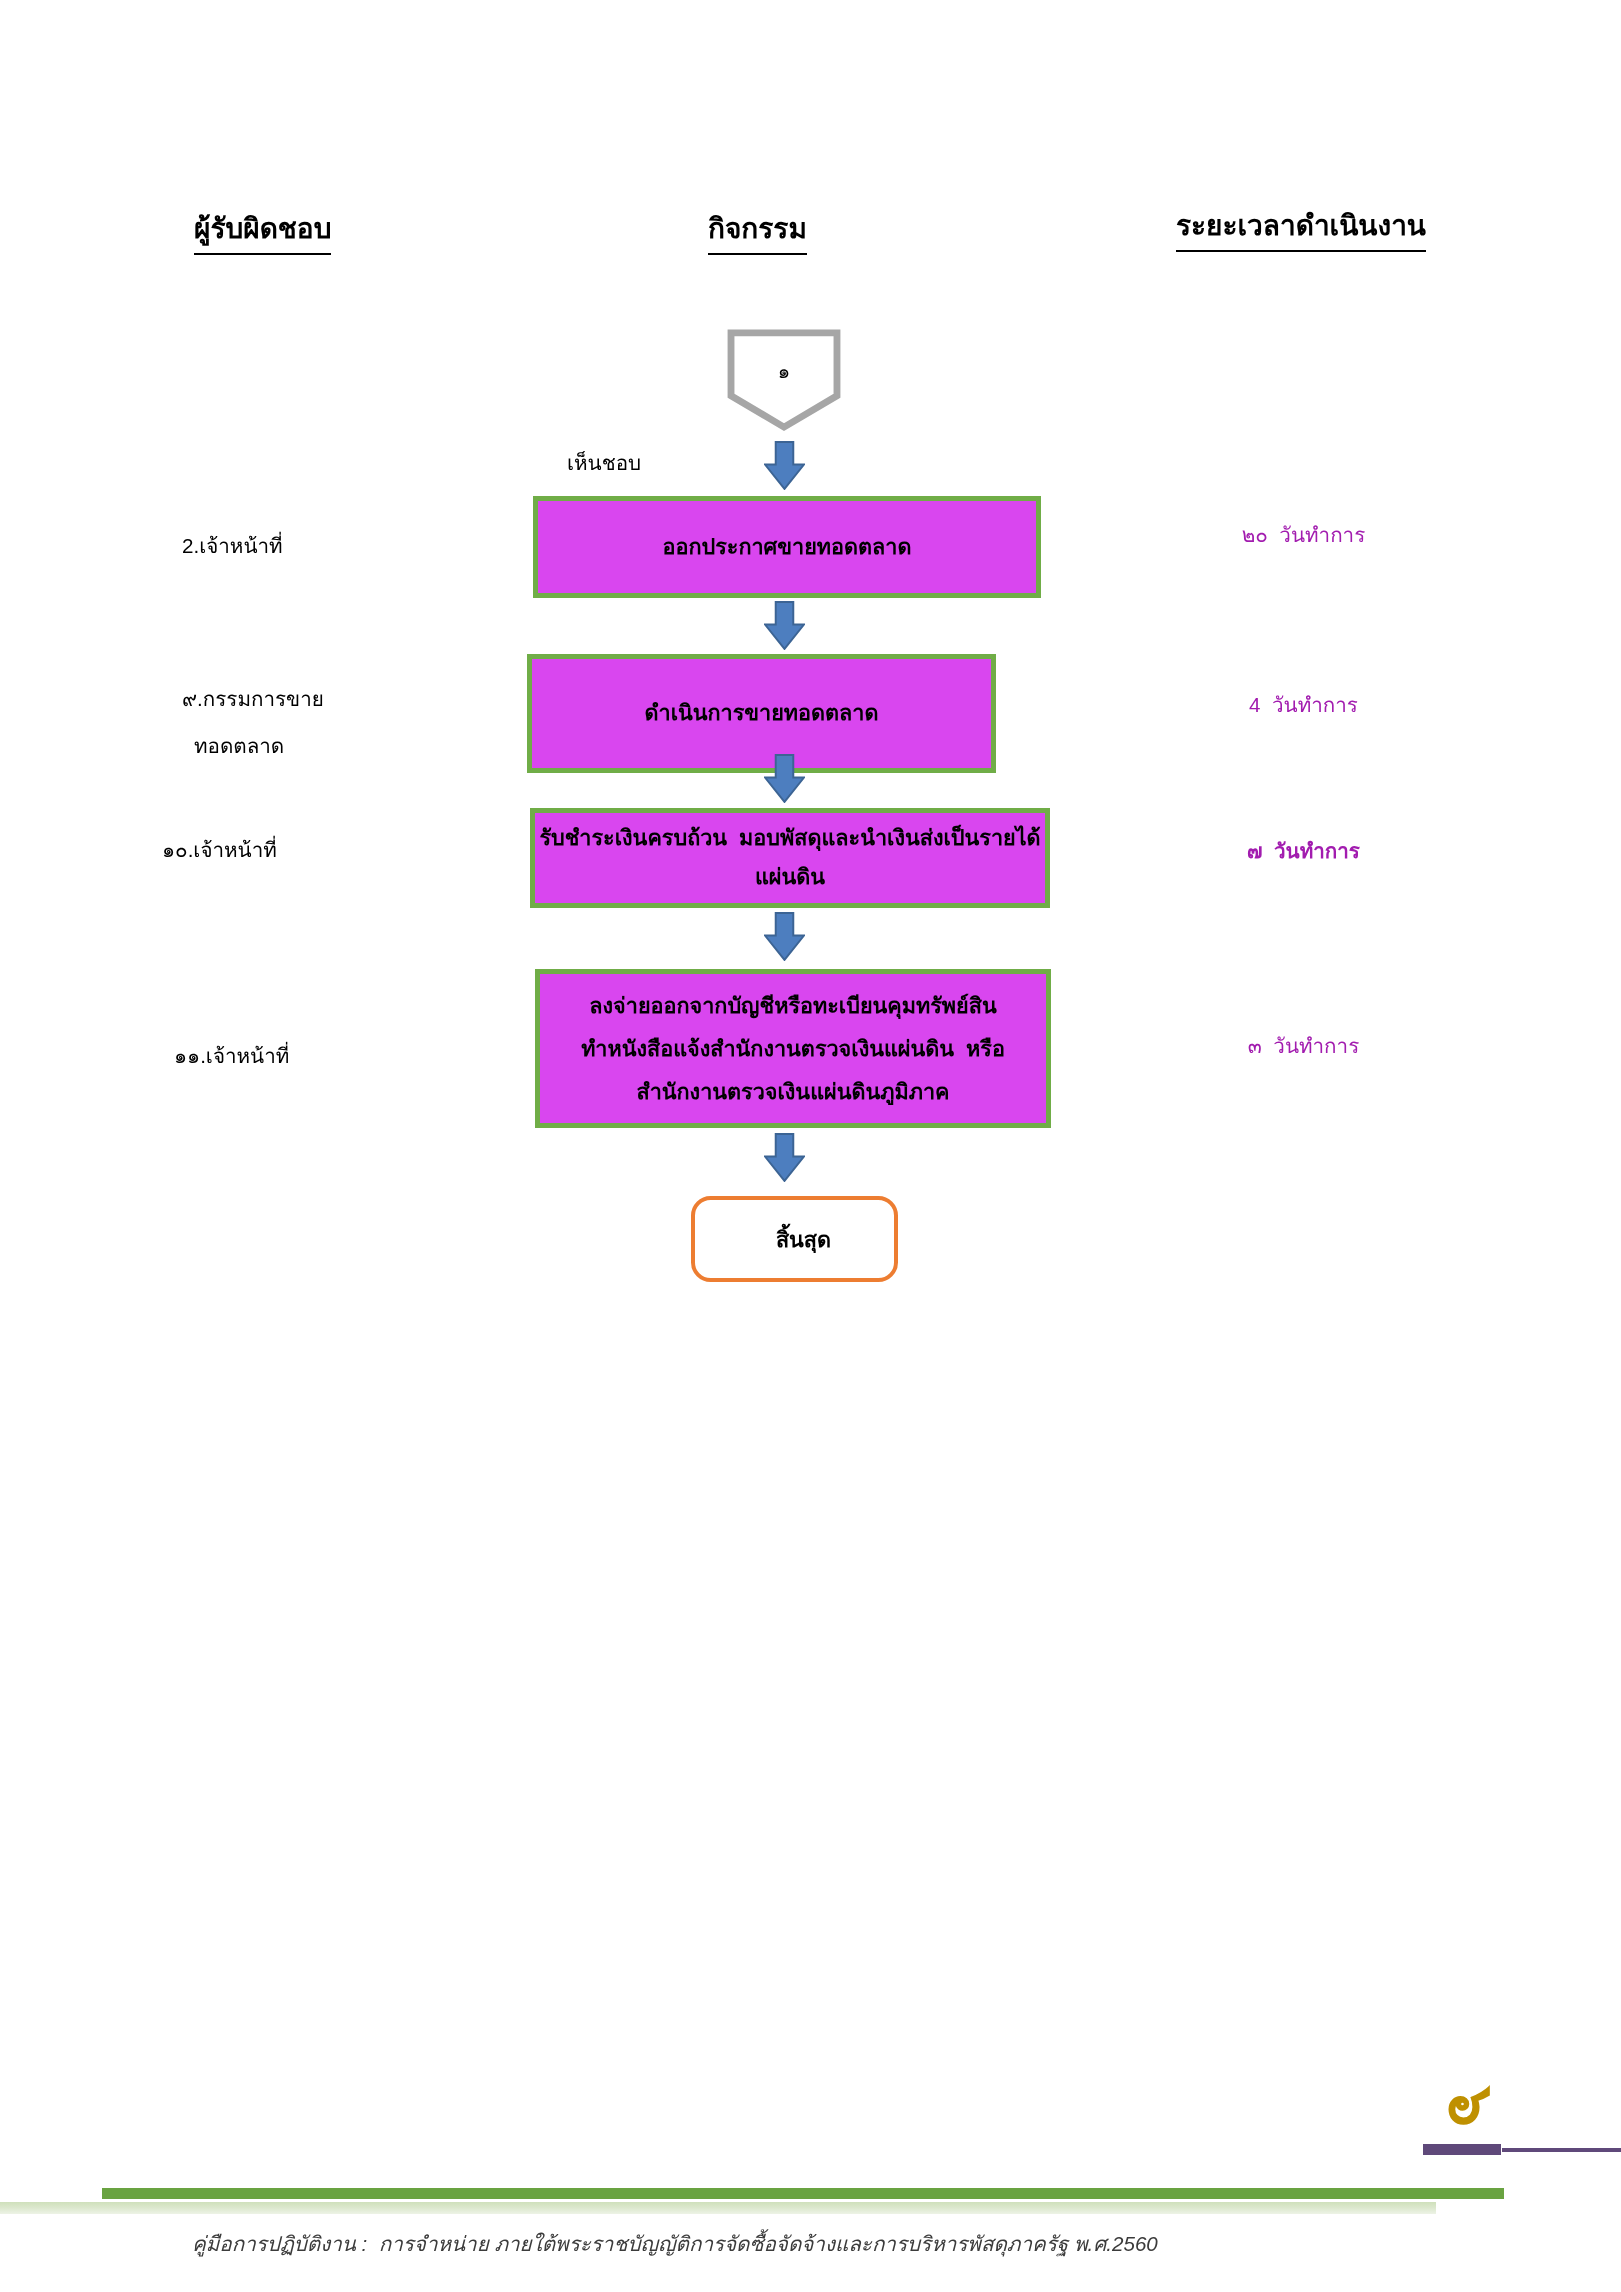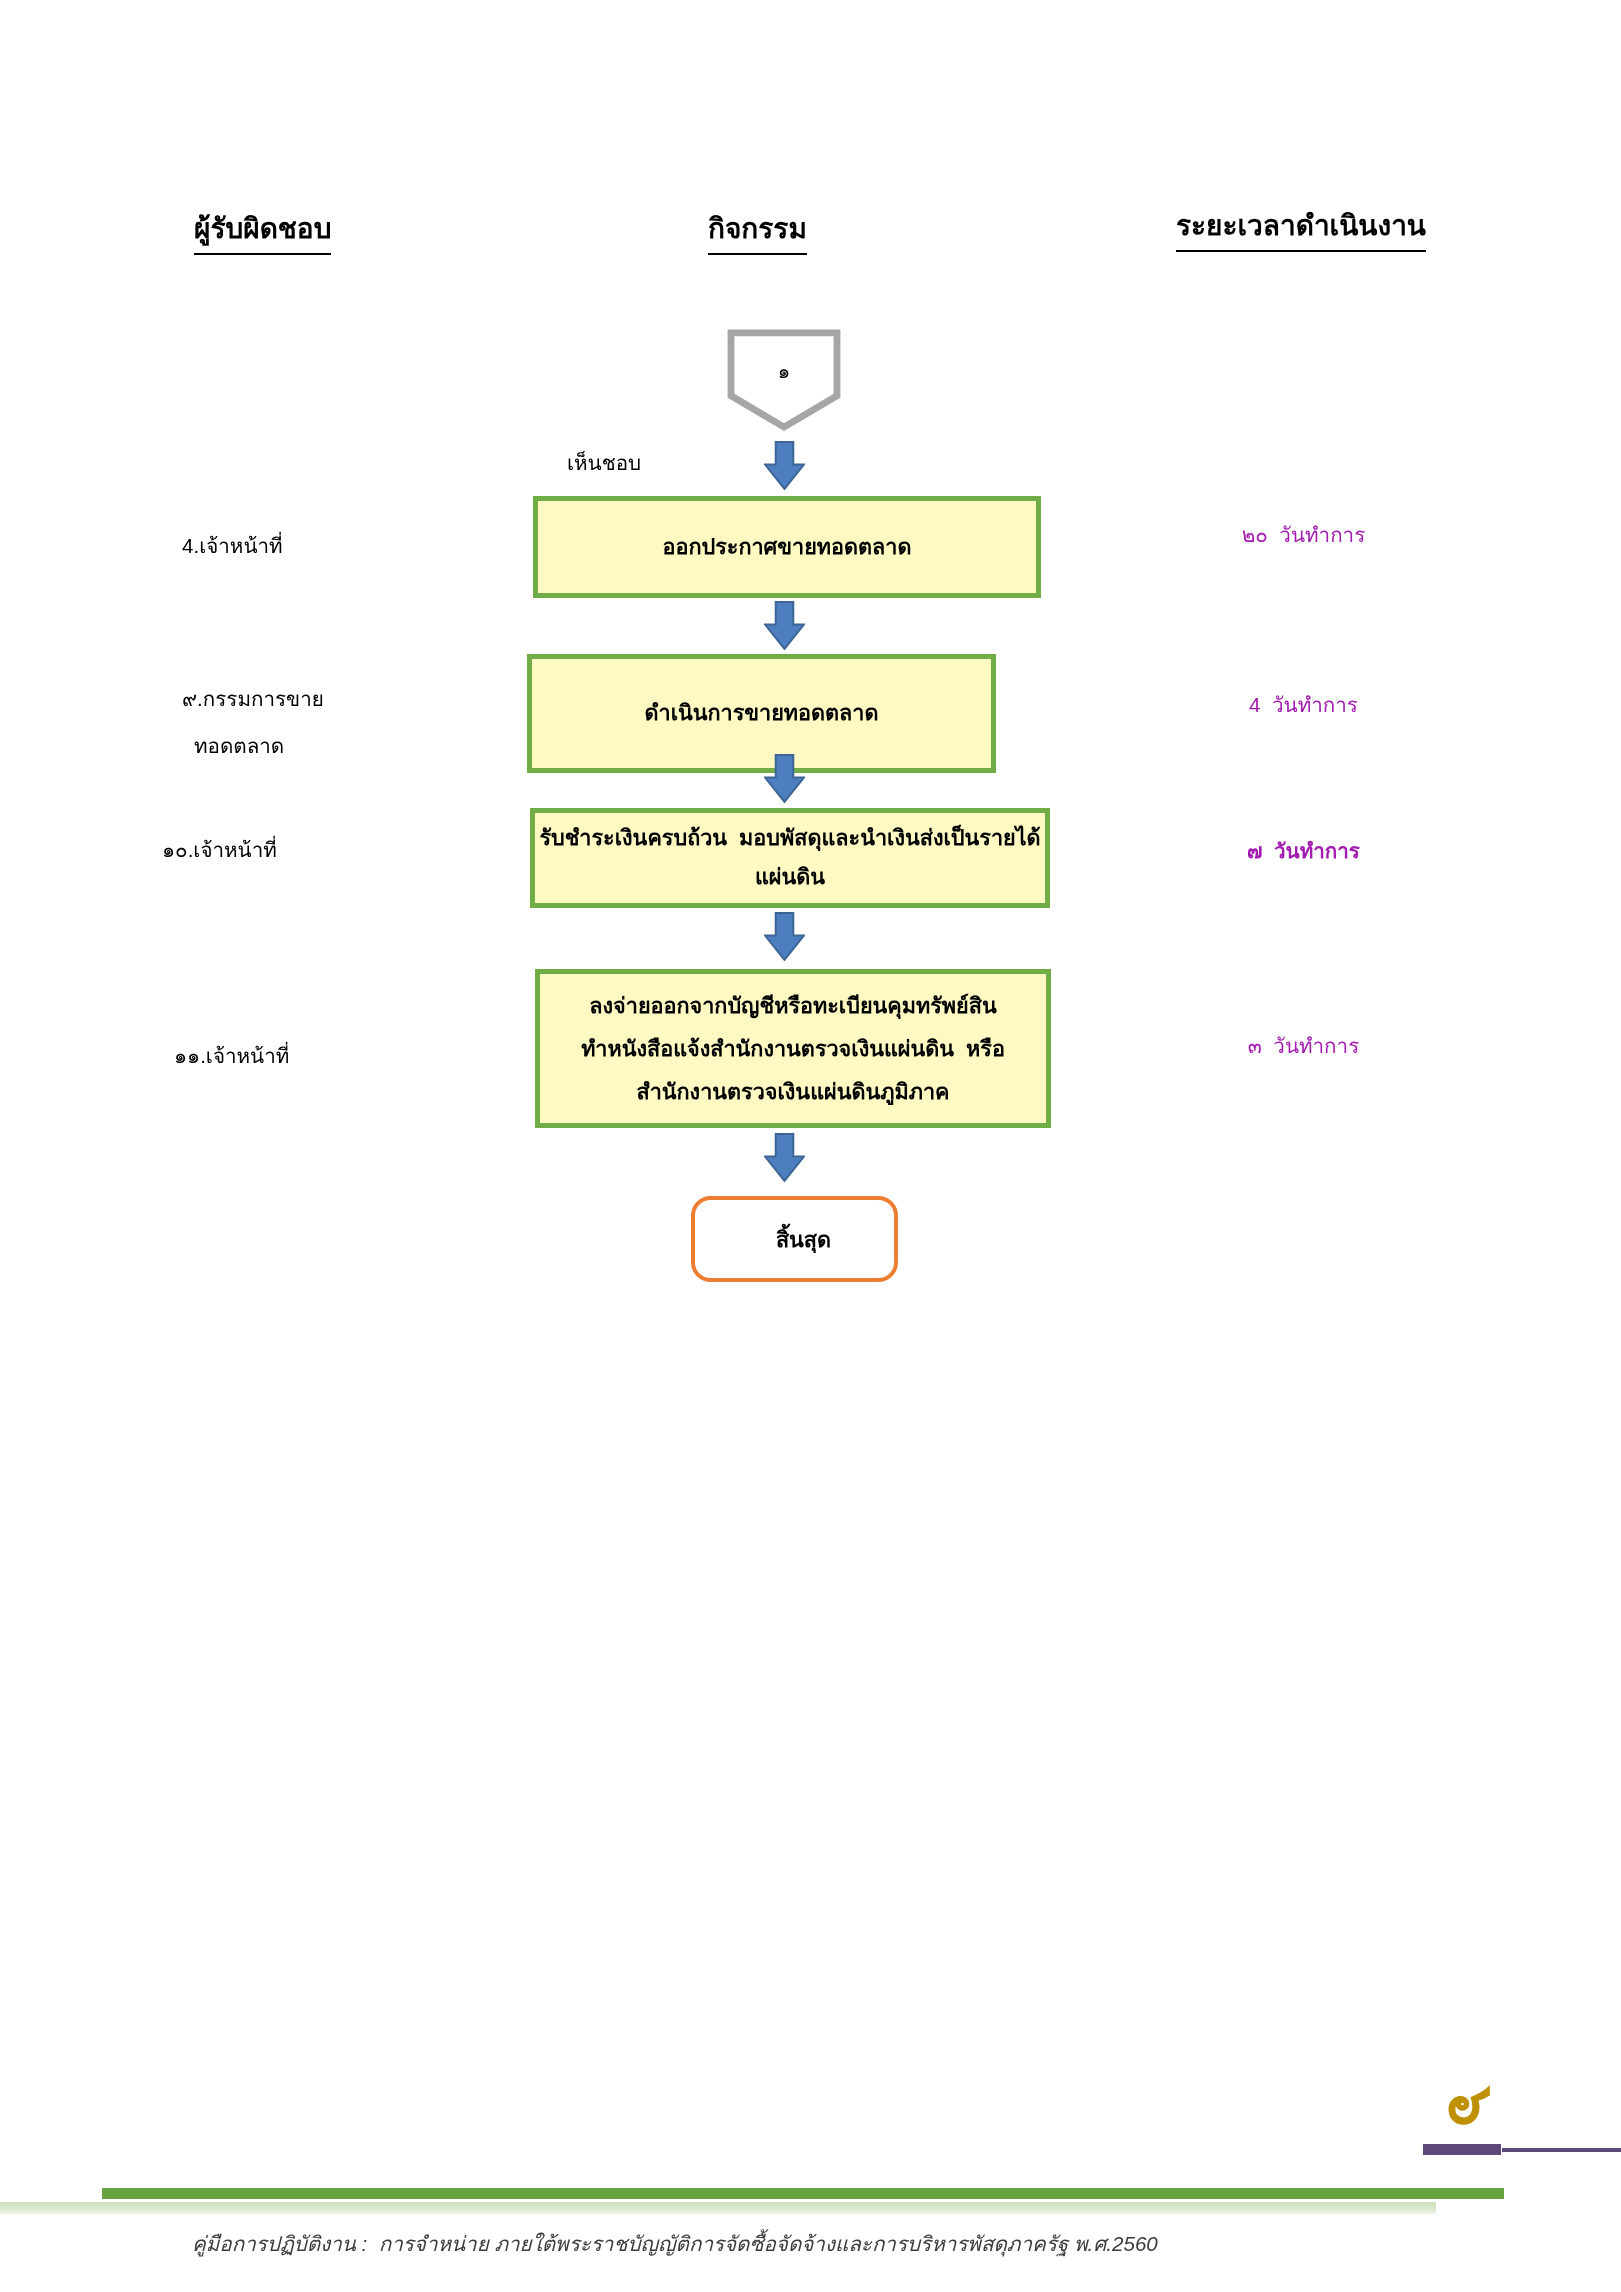"4.เจ้าหน้าที่" div.left-label { text: 4.เจ้าหน้าที่ -> 2.เจ้าหน้าที่ }
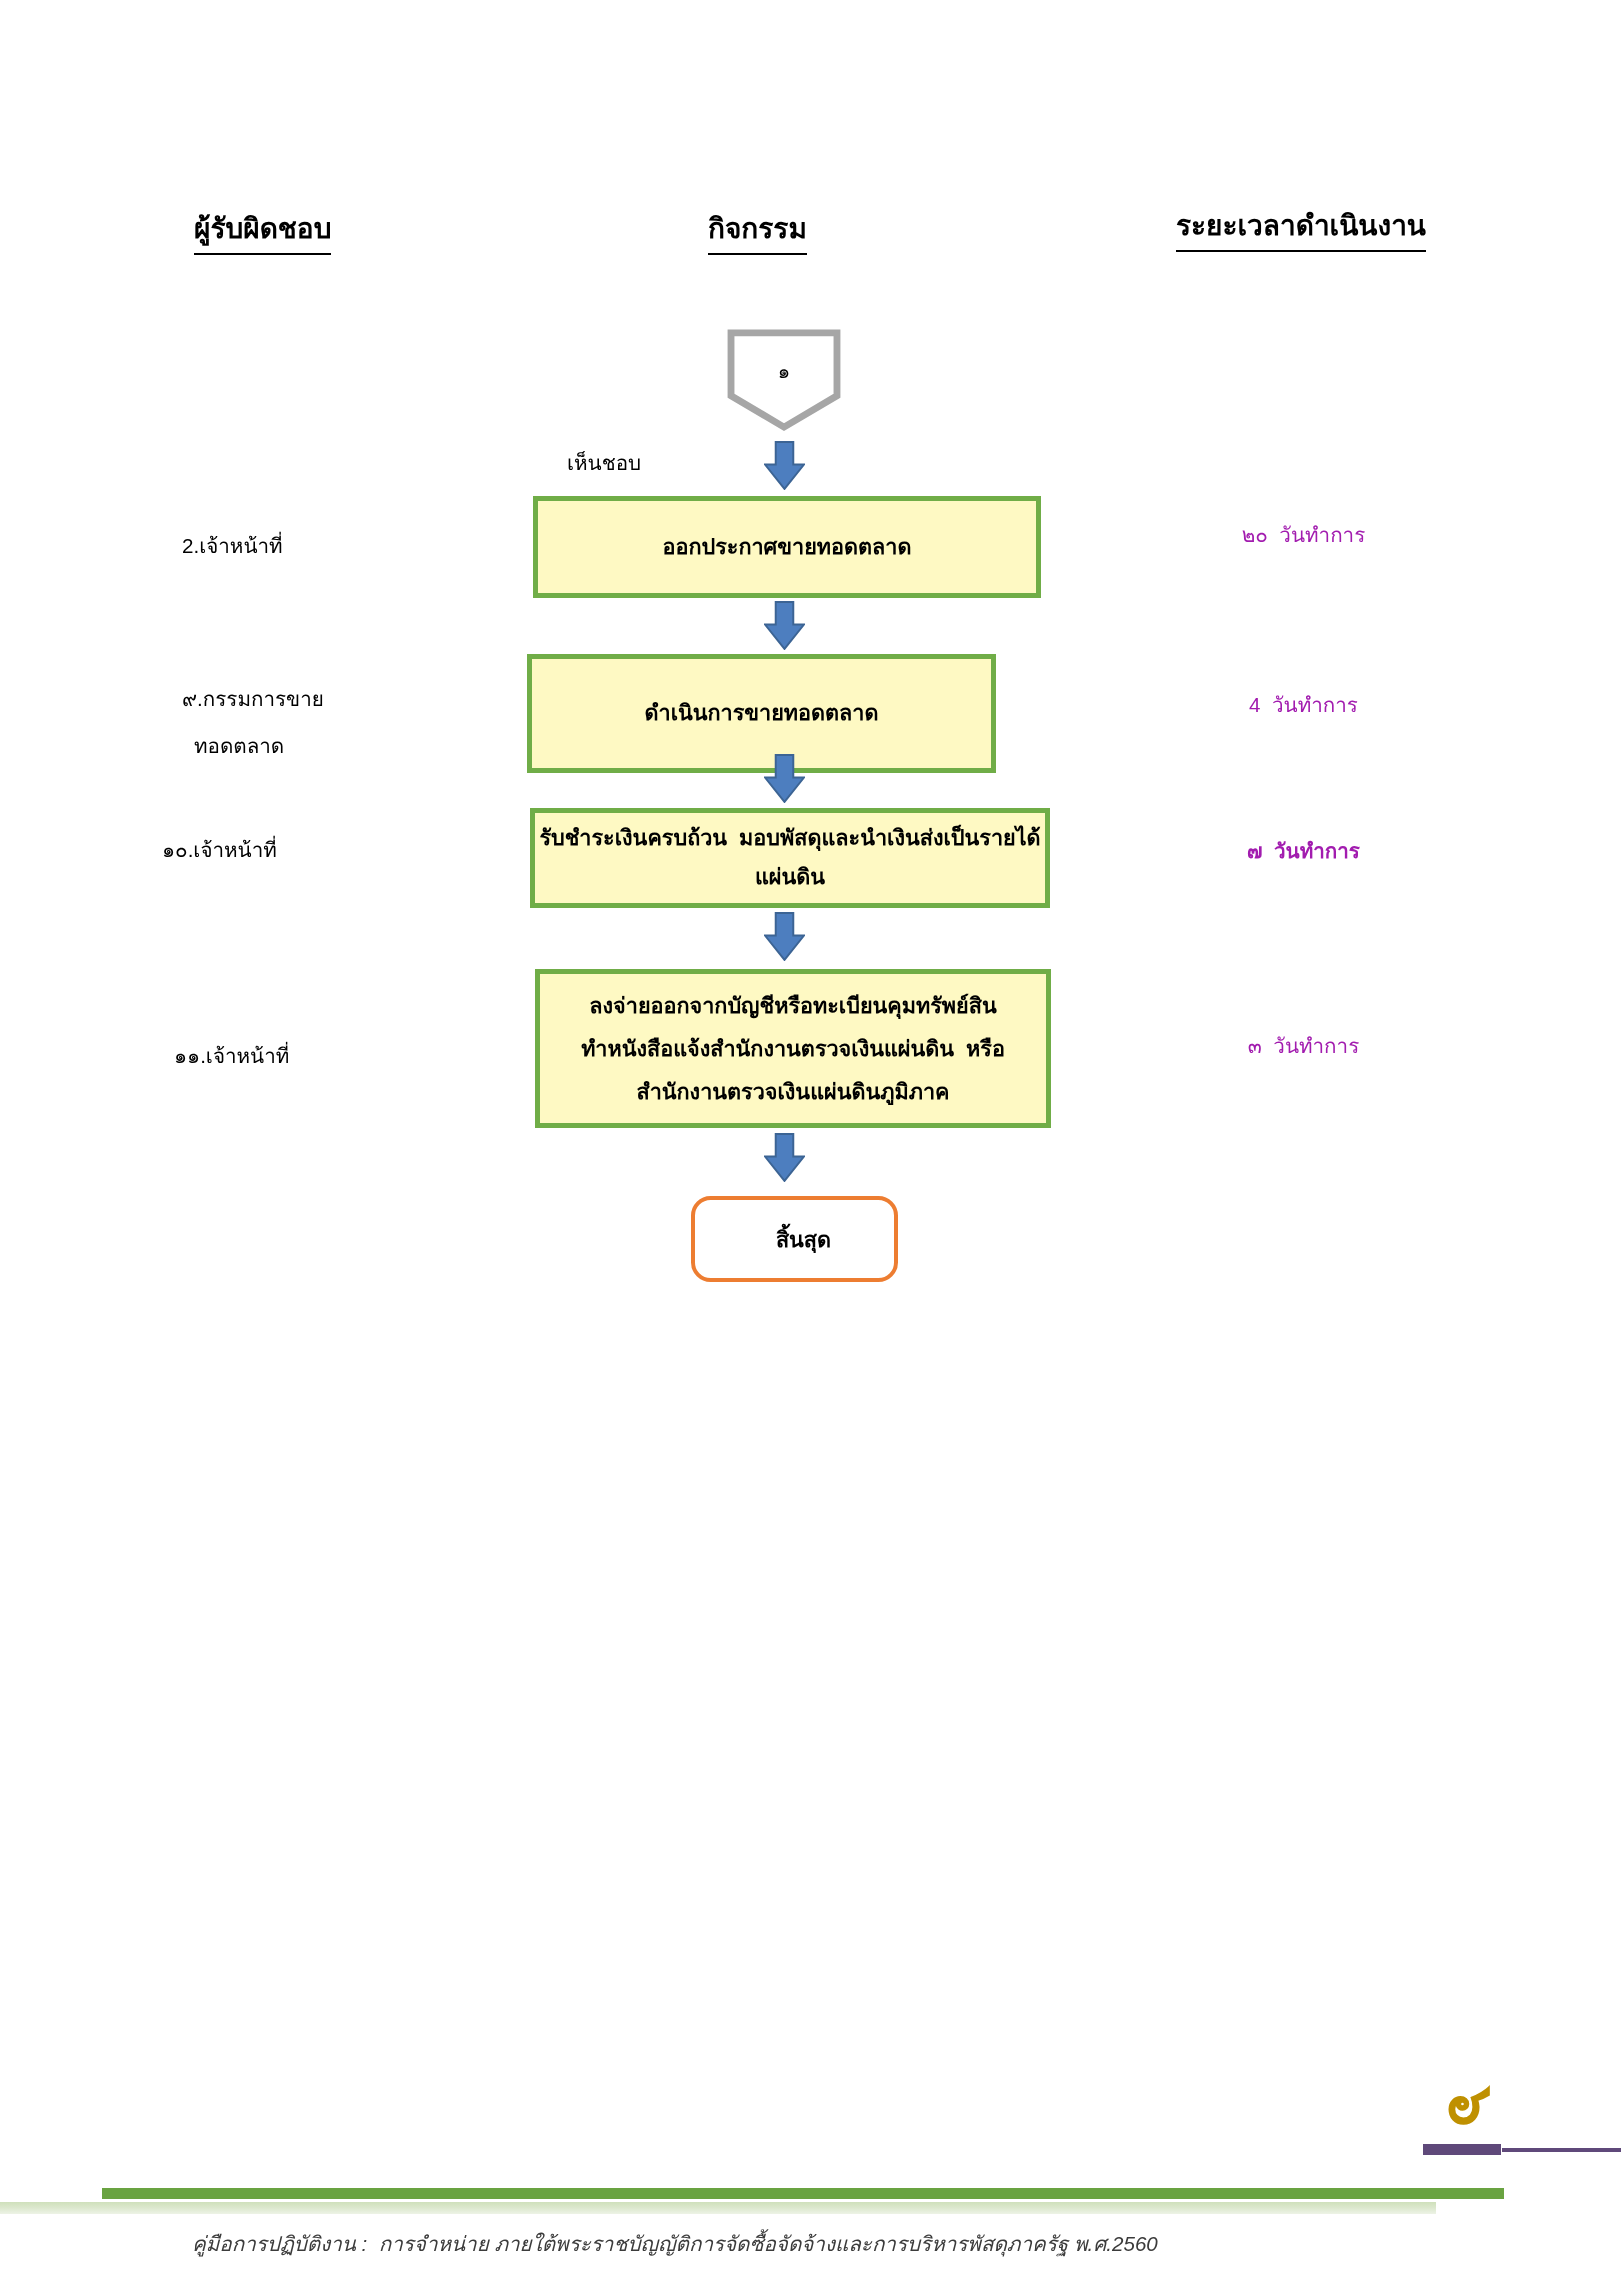"ออกประกาศขายทอดตลาด" .flow-box { background: #fef9c3 -> #d946ef }
